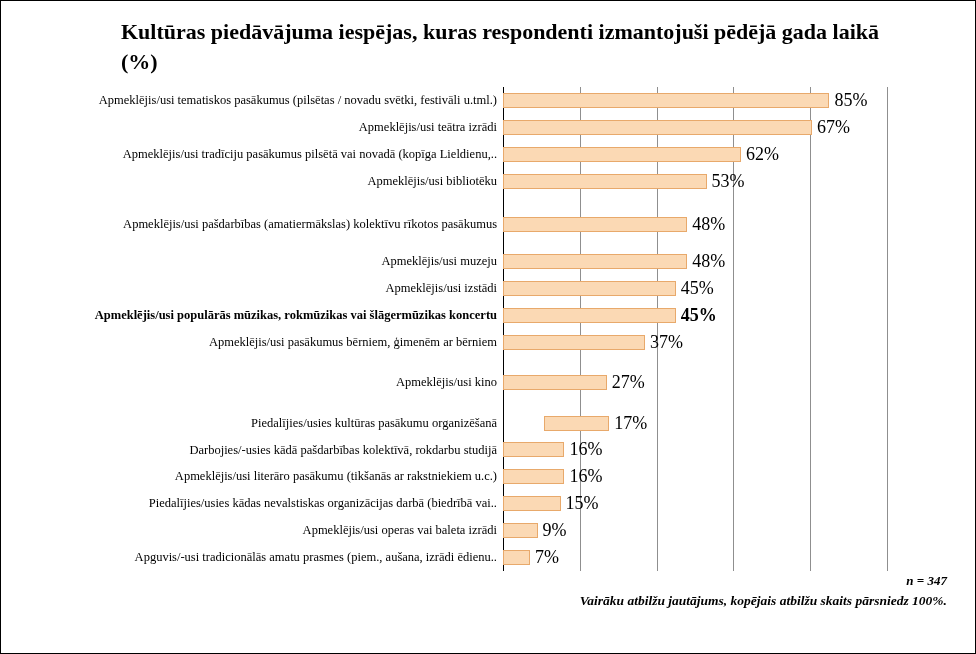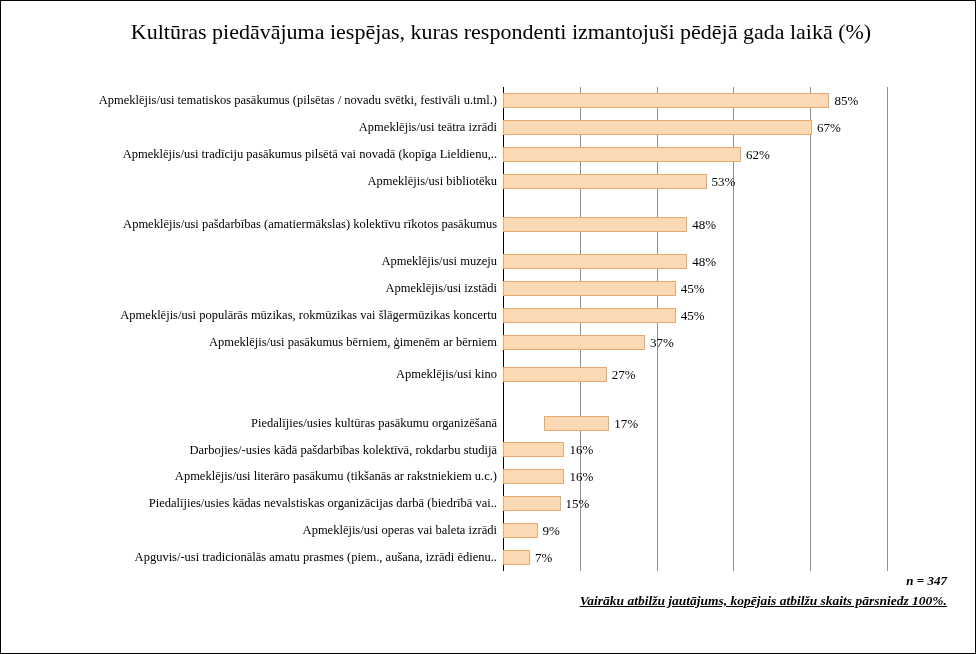"Kultūras piedāvājuma iespējas, kuras" #title { font-weight: normal -> bold; text-align: center -> none }
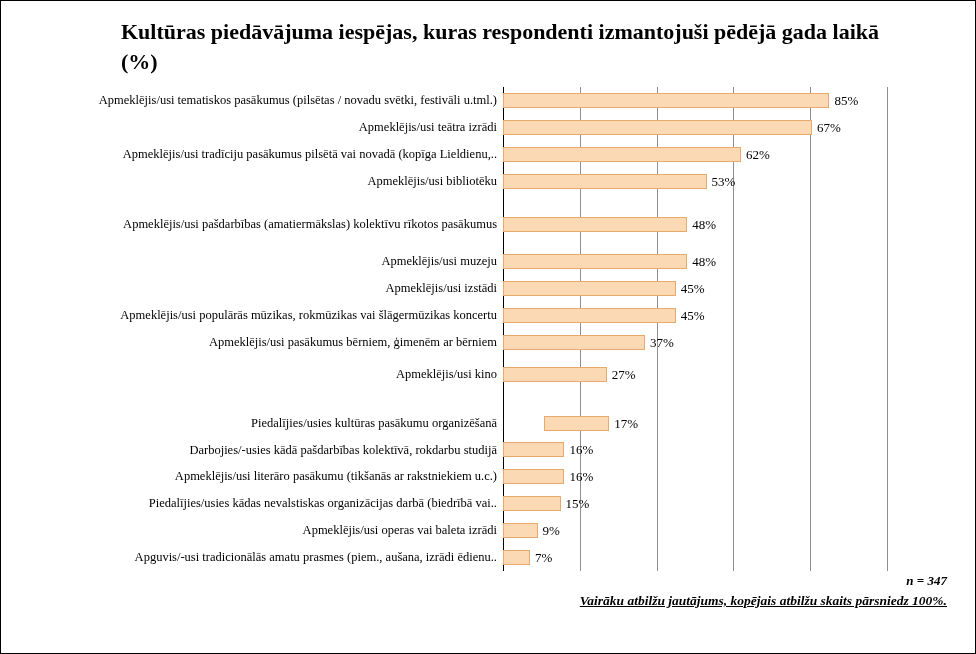"85%" .bar-value { font-size: 13px -> 18px }
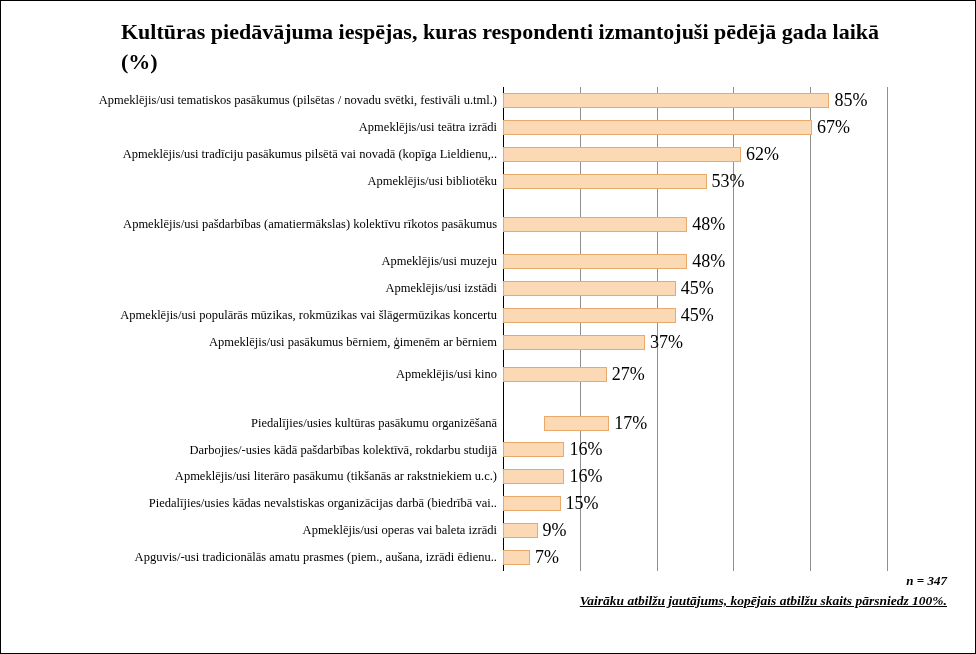"Apmeklējis/usi populārās mūzikas," div.row { font-weight: none -> bold }
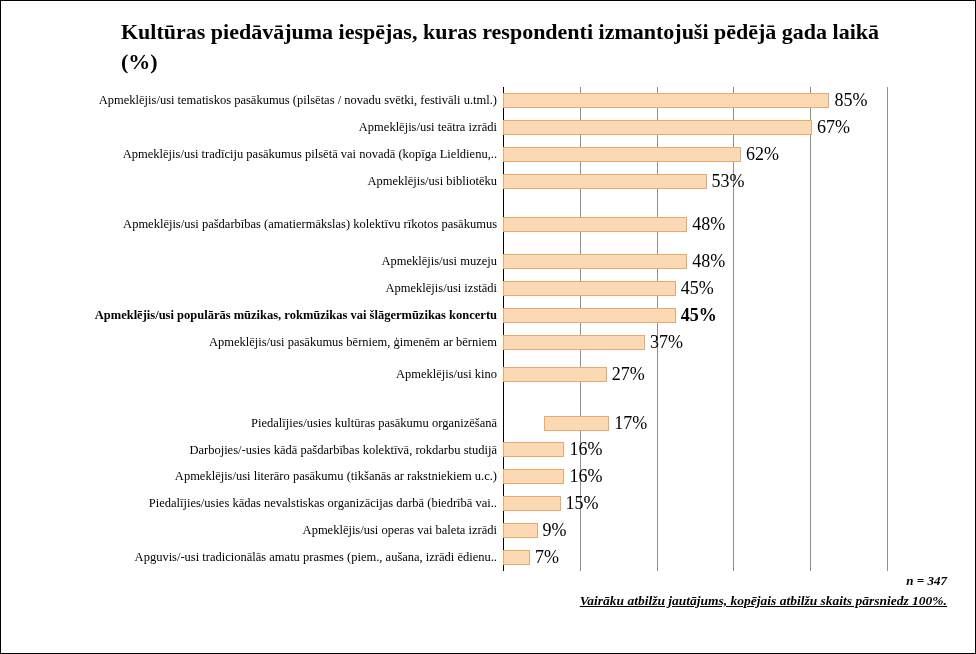"Apmeklējis/usi kino" div.row { top: 274px -> 282px }
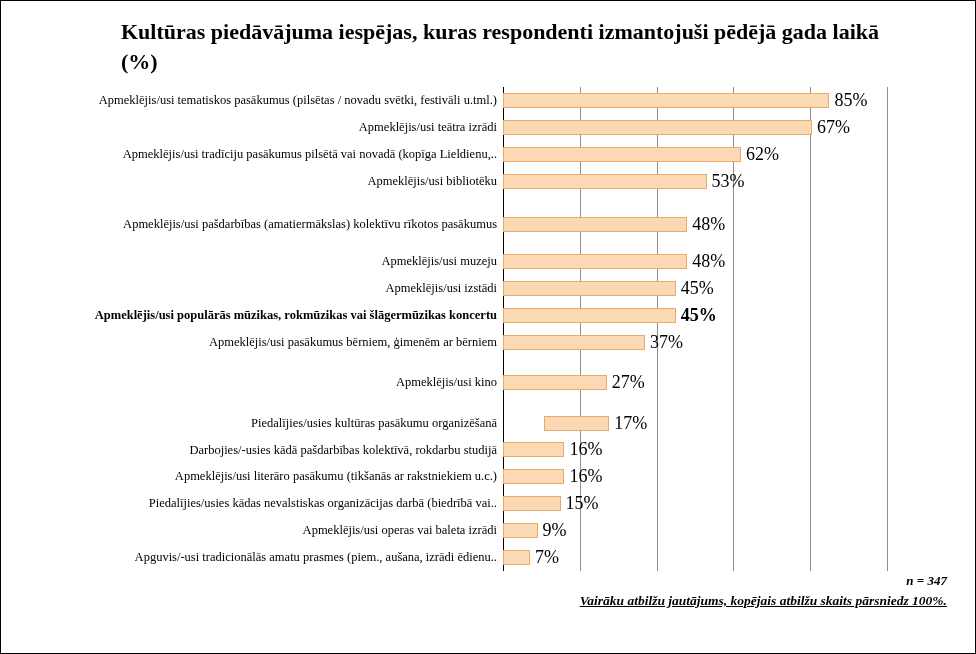"Vairāku atbilžu jautājums, kopējais" #note-multi { text-decoration: underline -> none }
